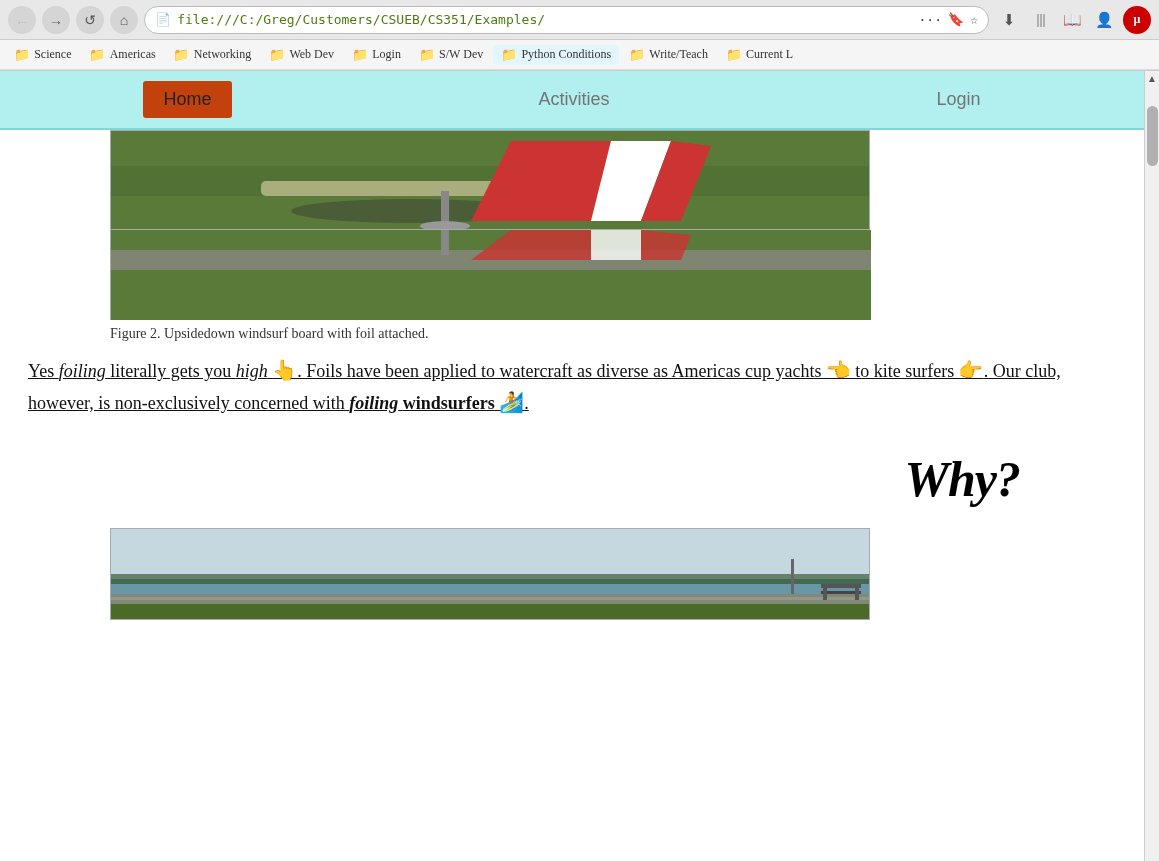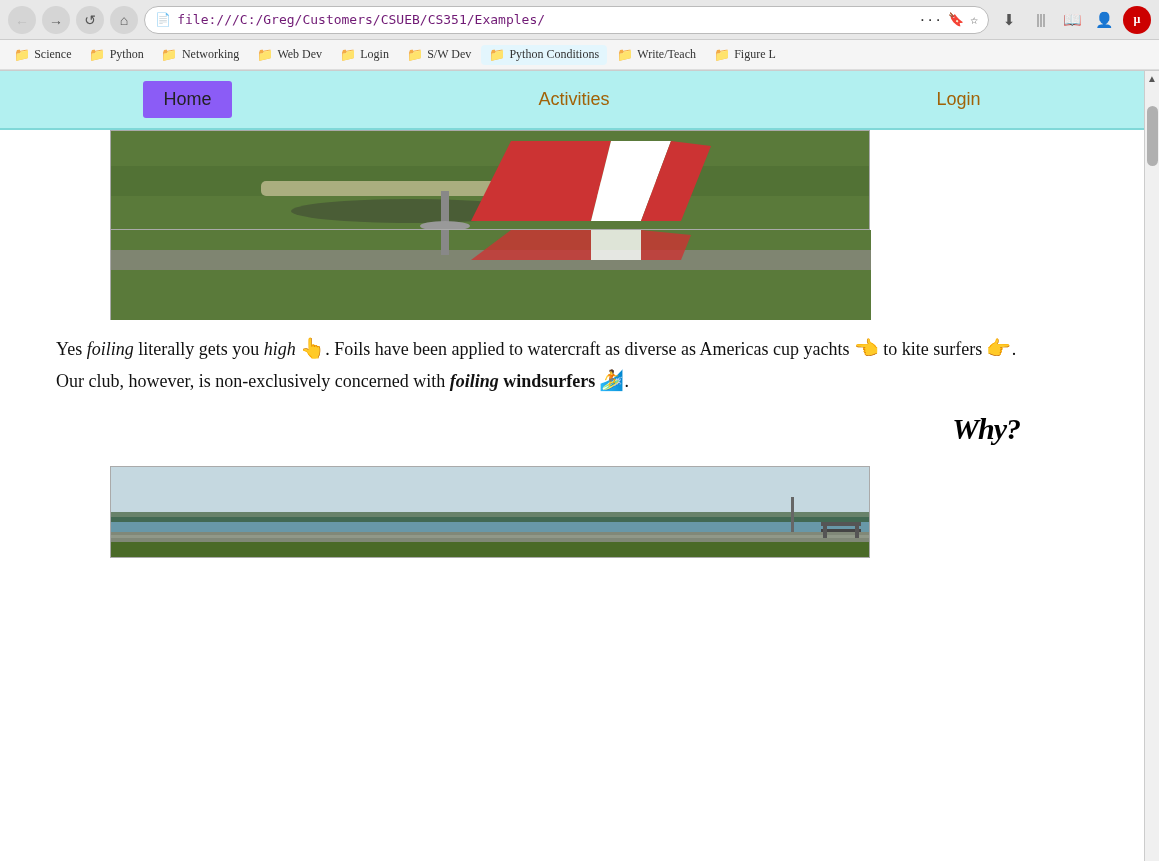"file:///C:/Greg/Customers/CSUEB/CS351/Ex" .address-url { color: #701a75 -> #4d7c0f }
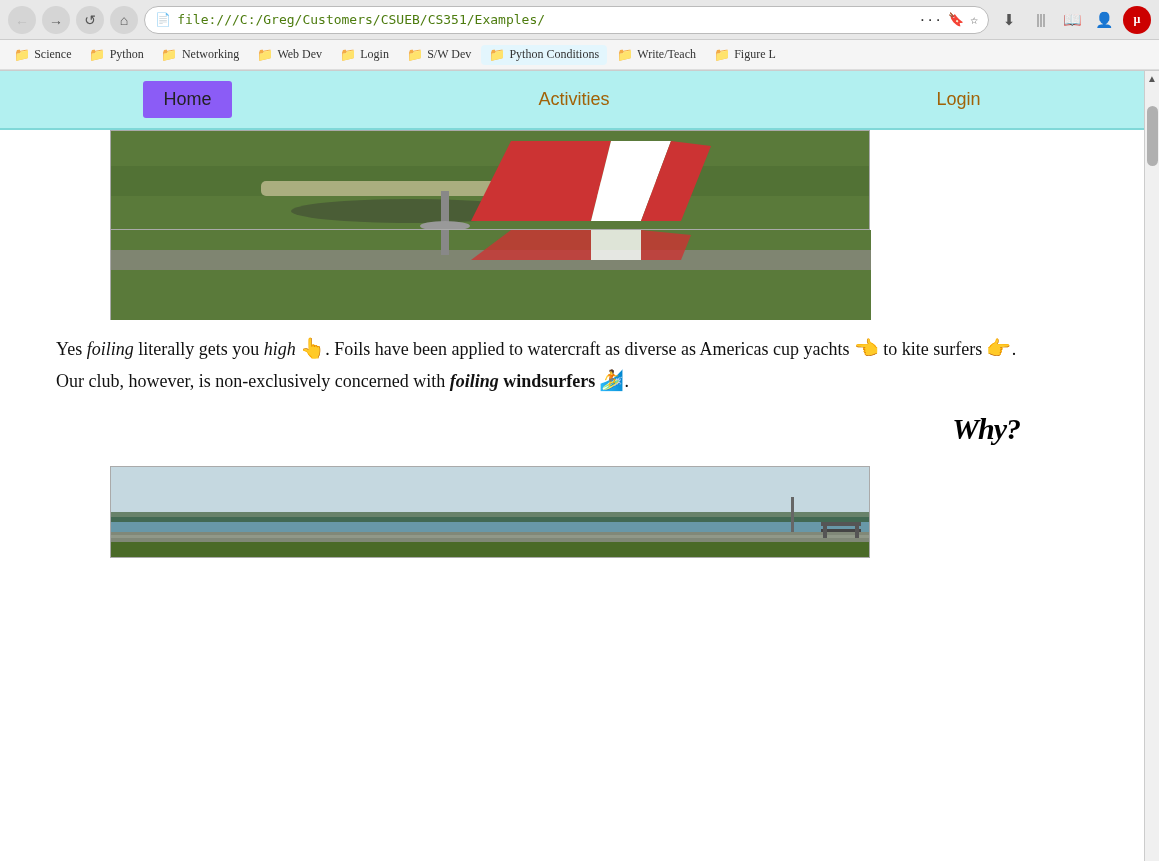"Python" span { text: Python -> Americas }
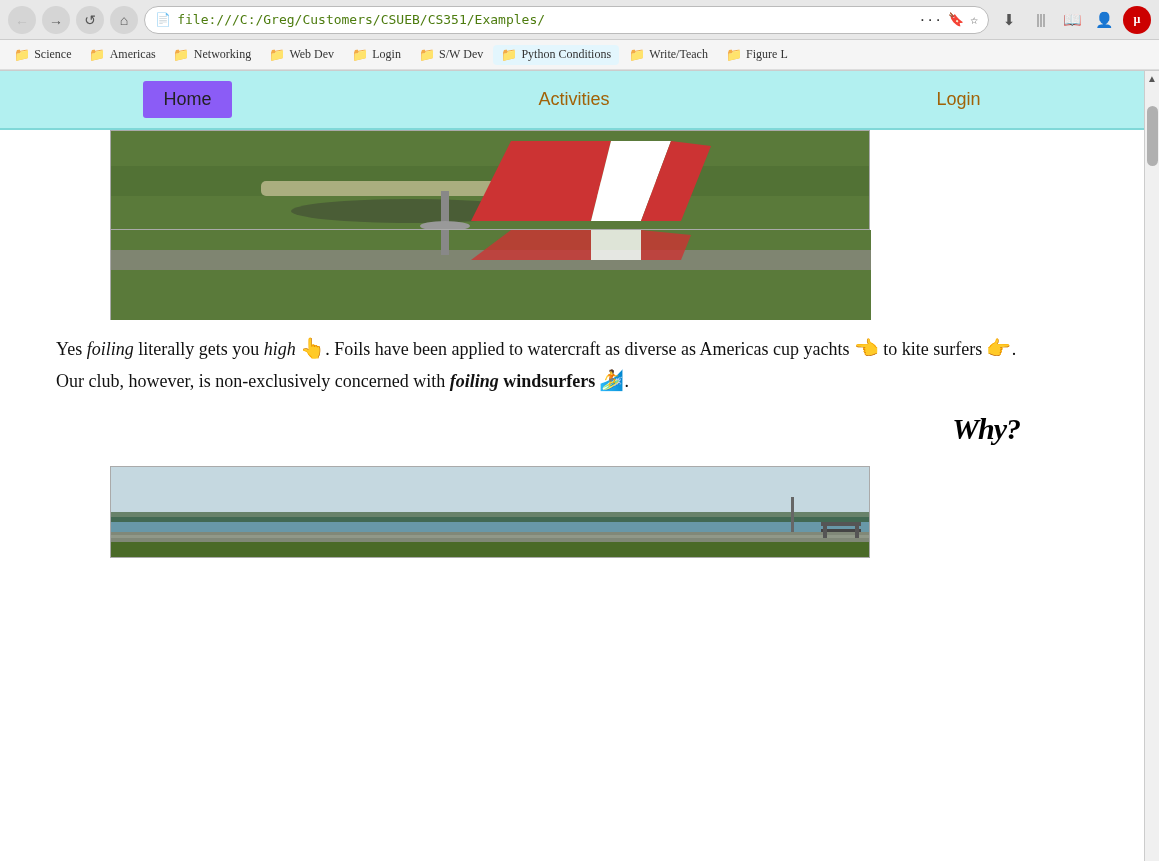"Figure L" span { text: Figure -> Current }
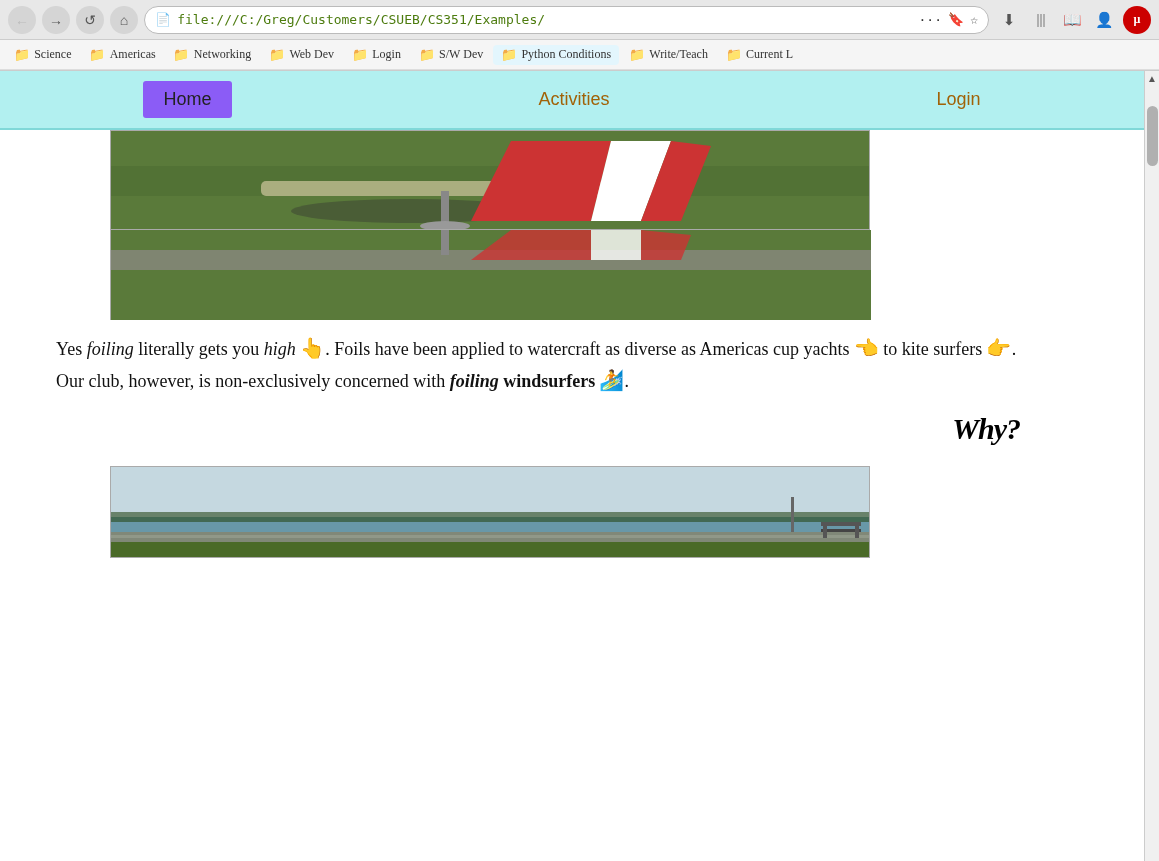"Home" .nav-item.active { background: #8b5cf6 -> #c2410c }
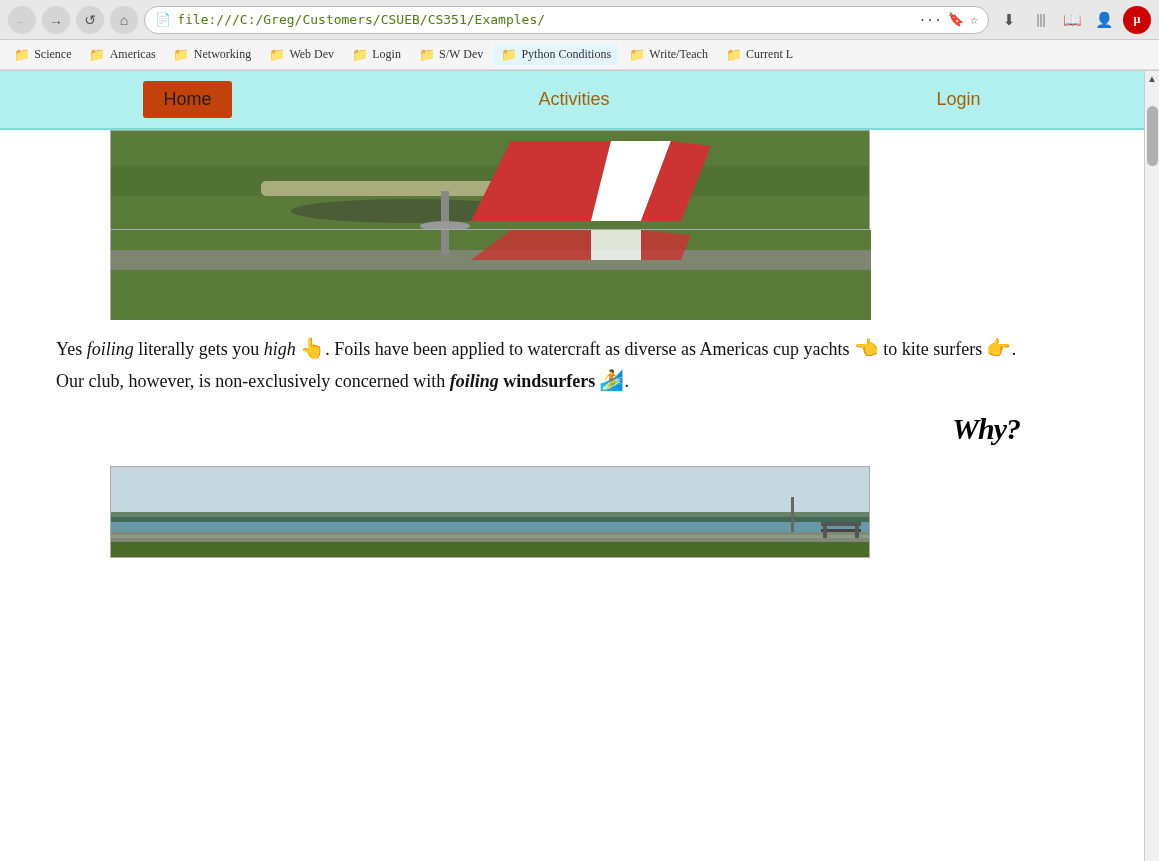"Activities" .nav-item { color: #a16207 -> #737373 }
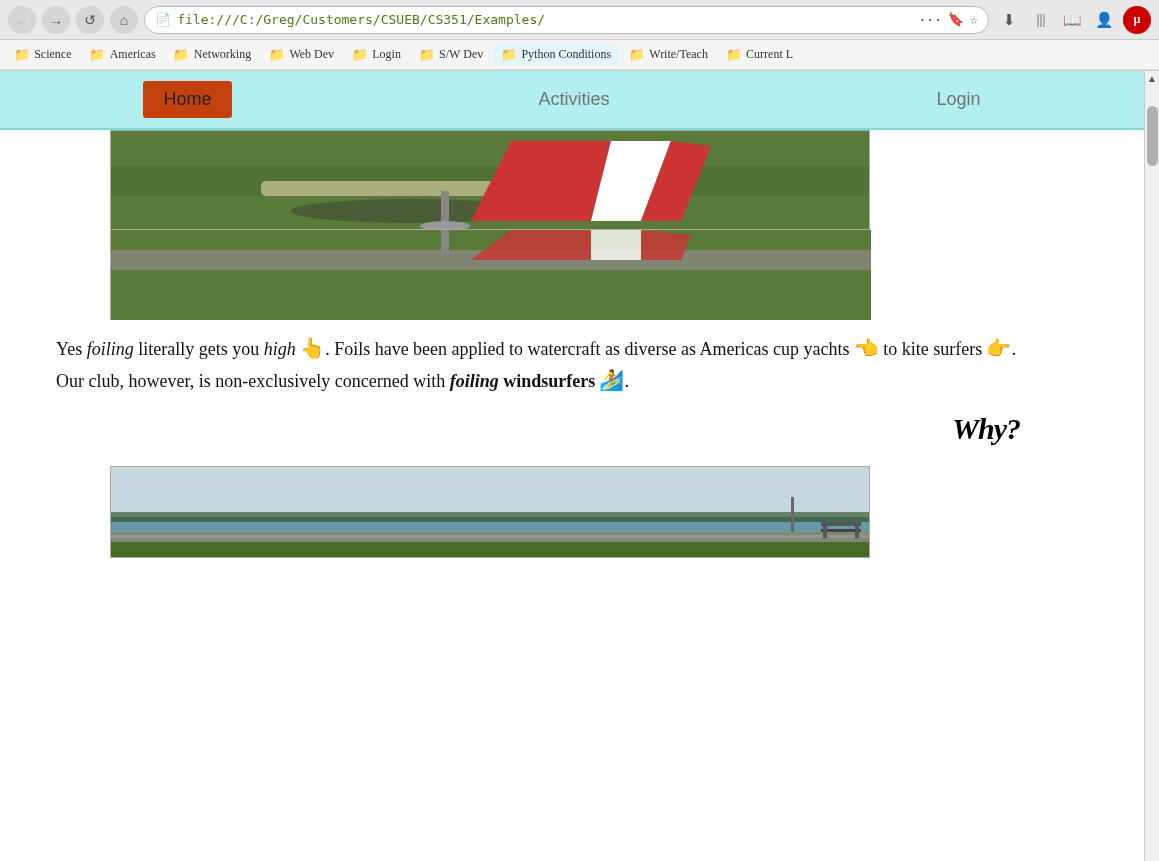"Figure 2. Upsidedown windsurf board" p.figure-caption { html: none -> <p>Figure 2. Upsidedown windsurf board with foil attached.</p> }
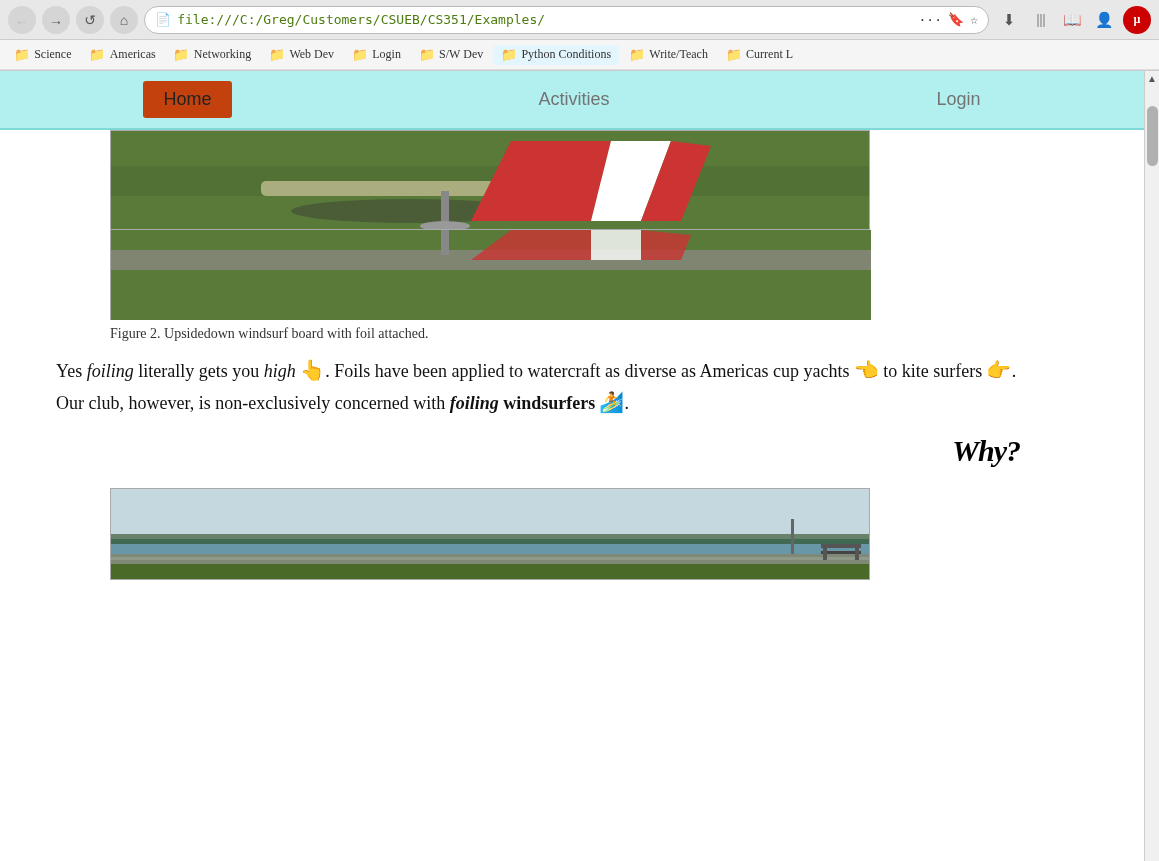"Yes foiling literally gets you" .text-para { margin: 12px 36px -> 12px 8px; text-decoration: none -> underline }
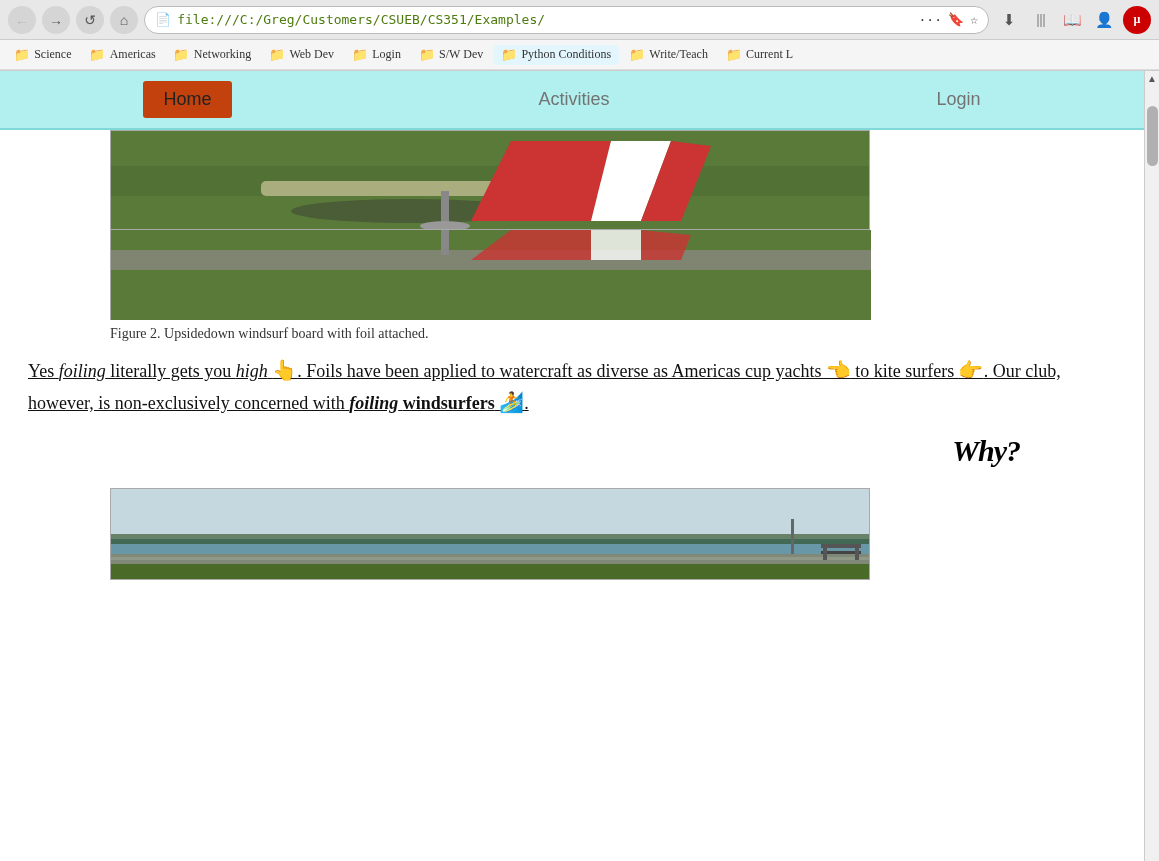"Why?" .why-heading { font-size: 30px -> 50px; margin: 16px 60px 20px 0 -> 32px 60px 20px 0 }
